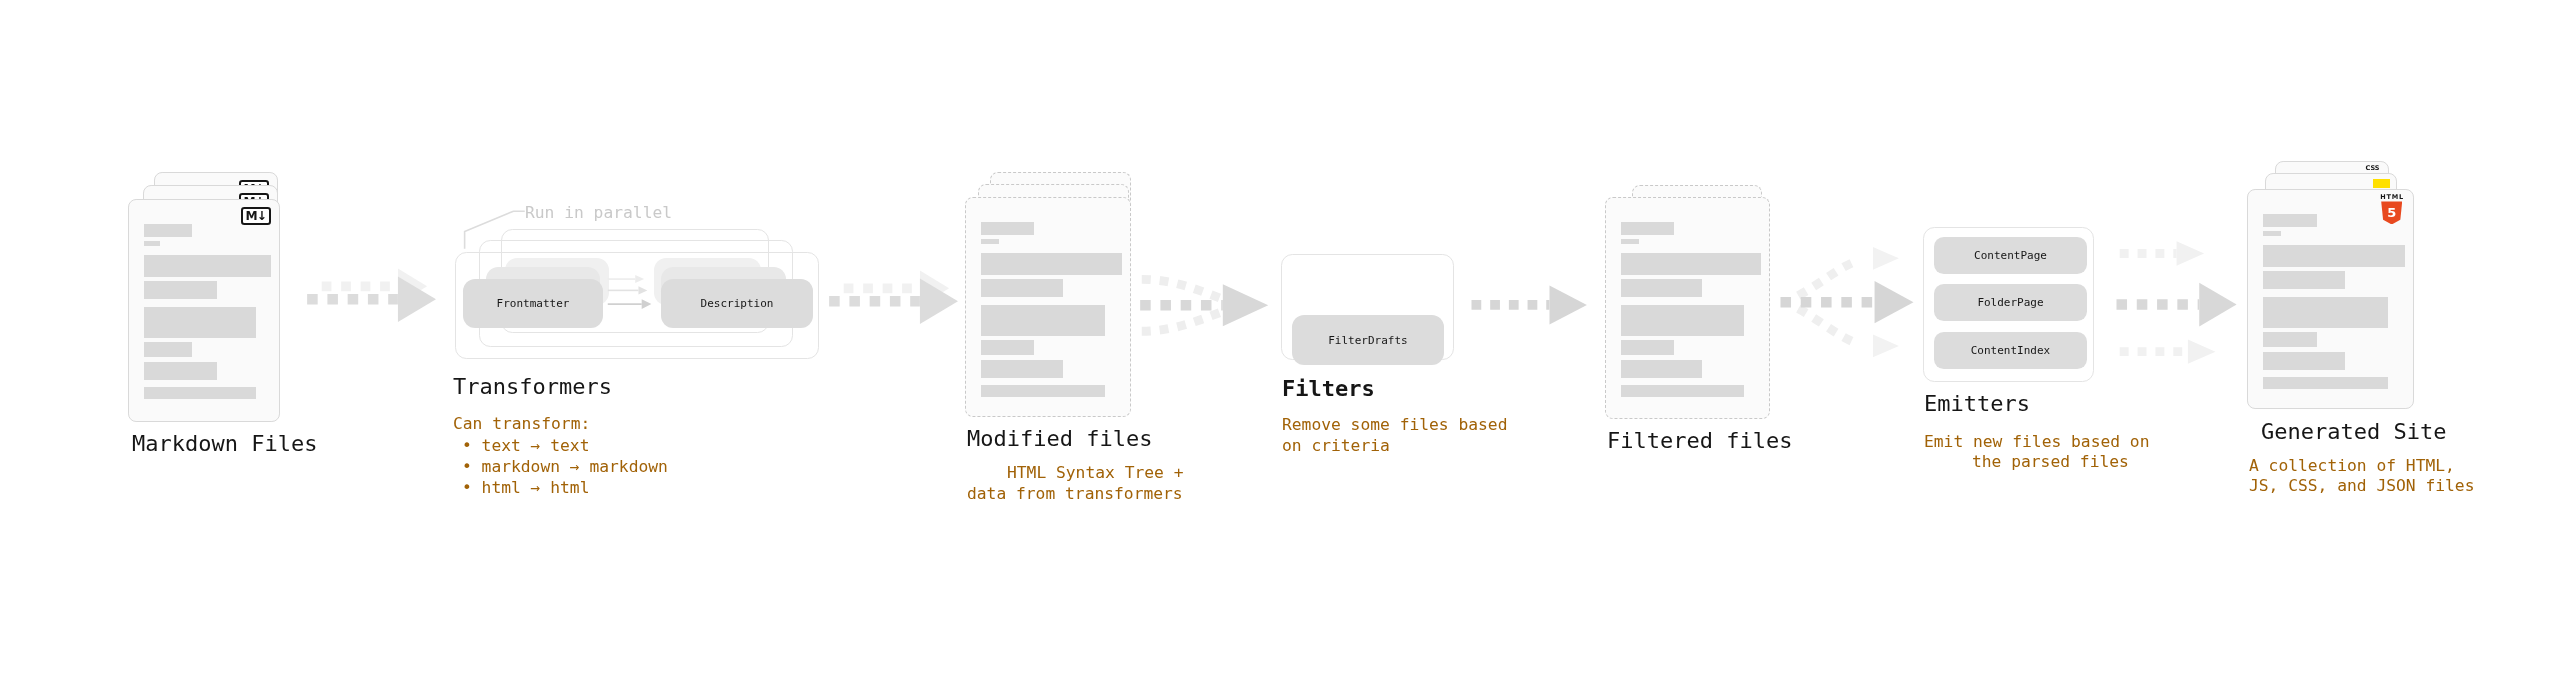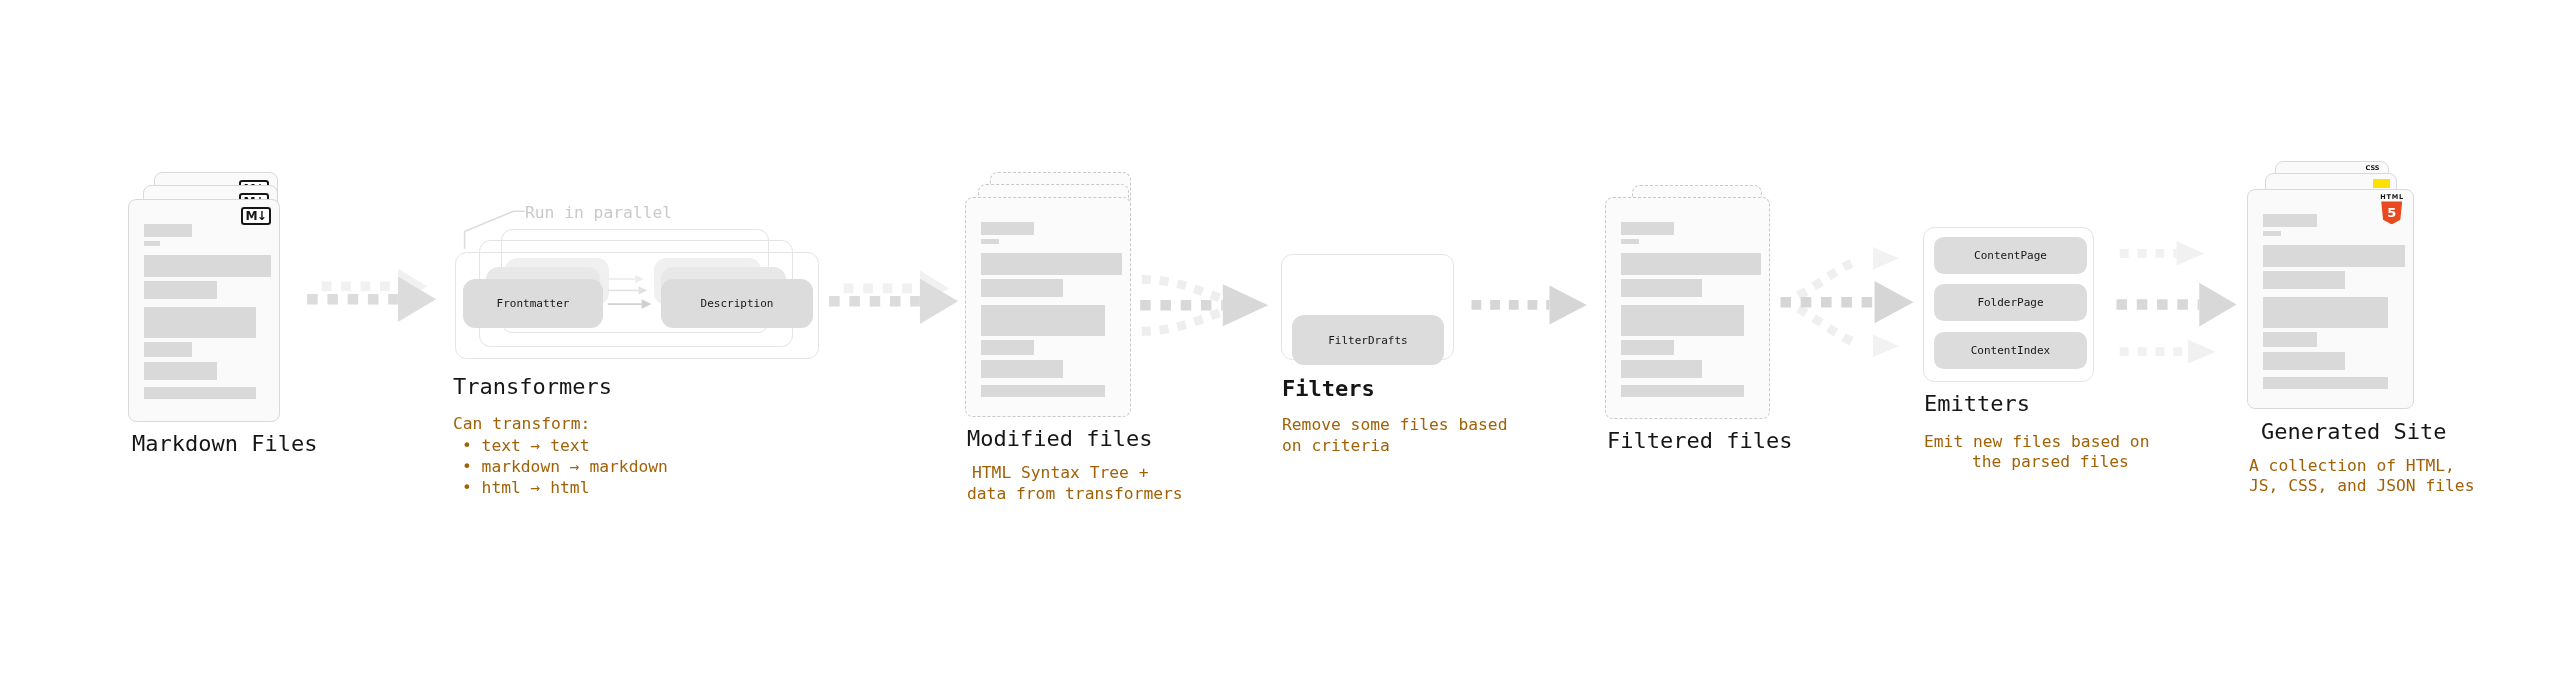"HTML Syntax Tree +" div.stage-desc { left: 972px -> 1007px }
